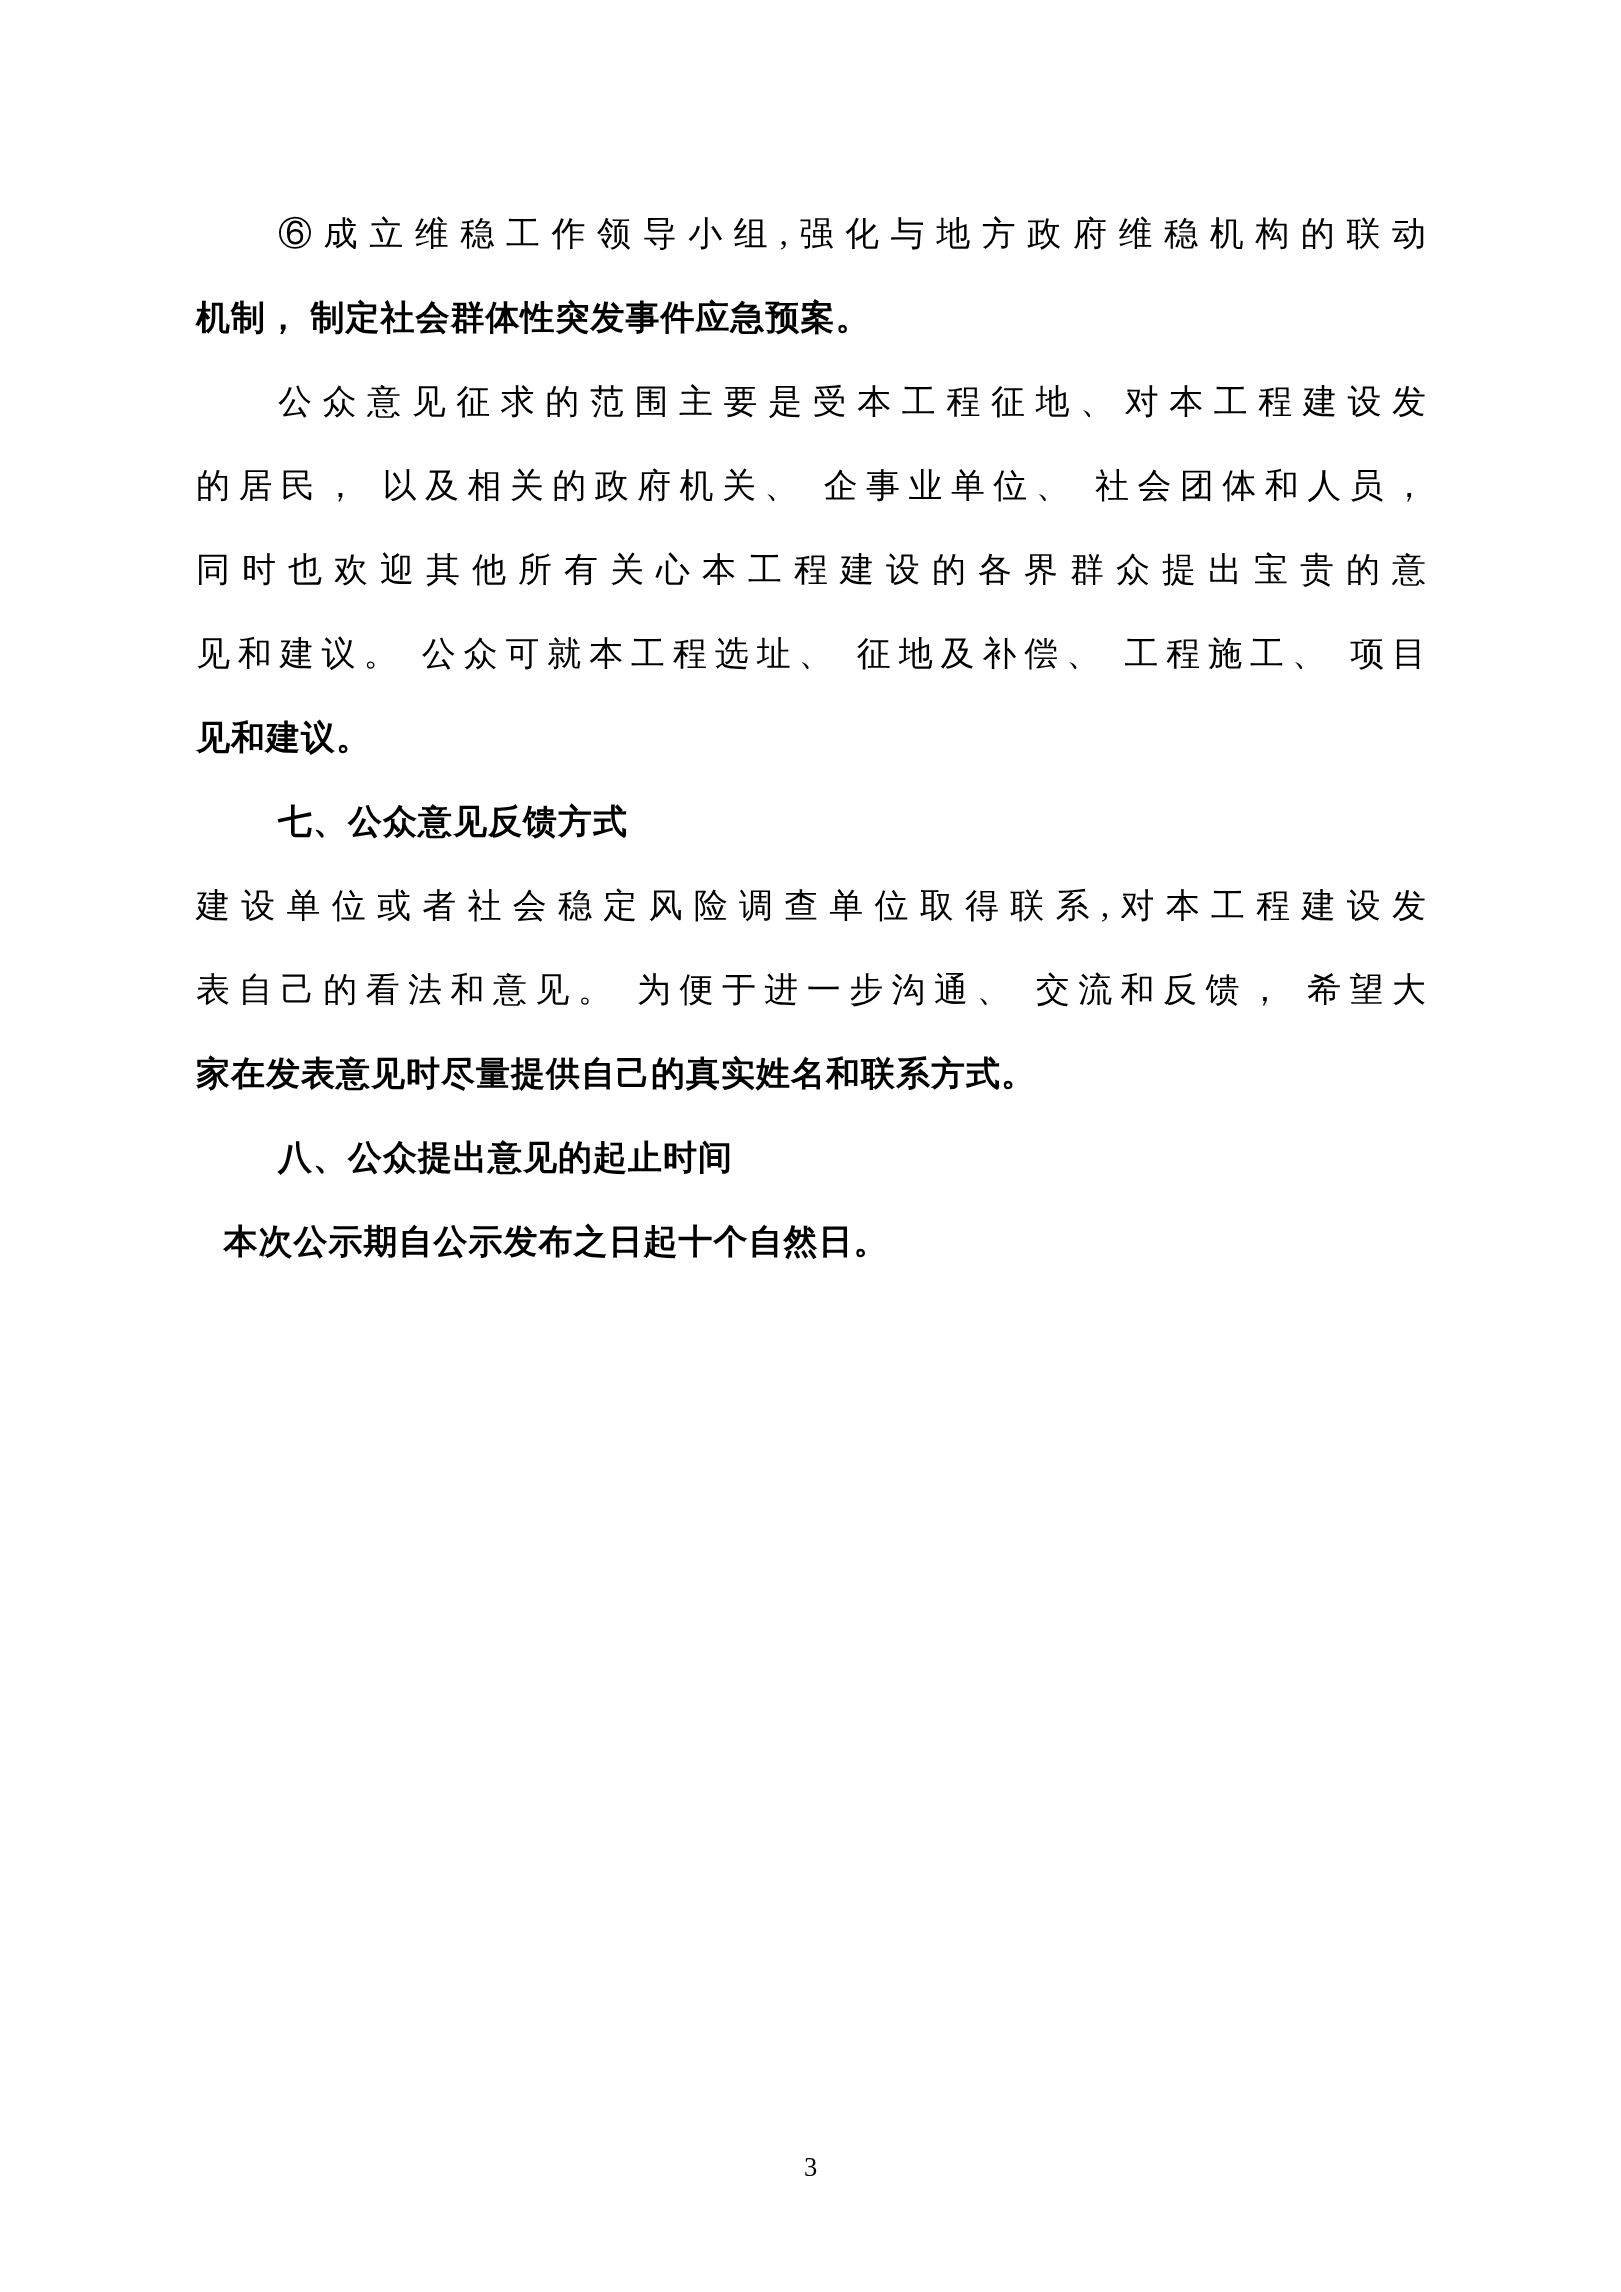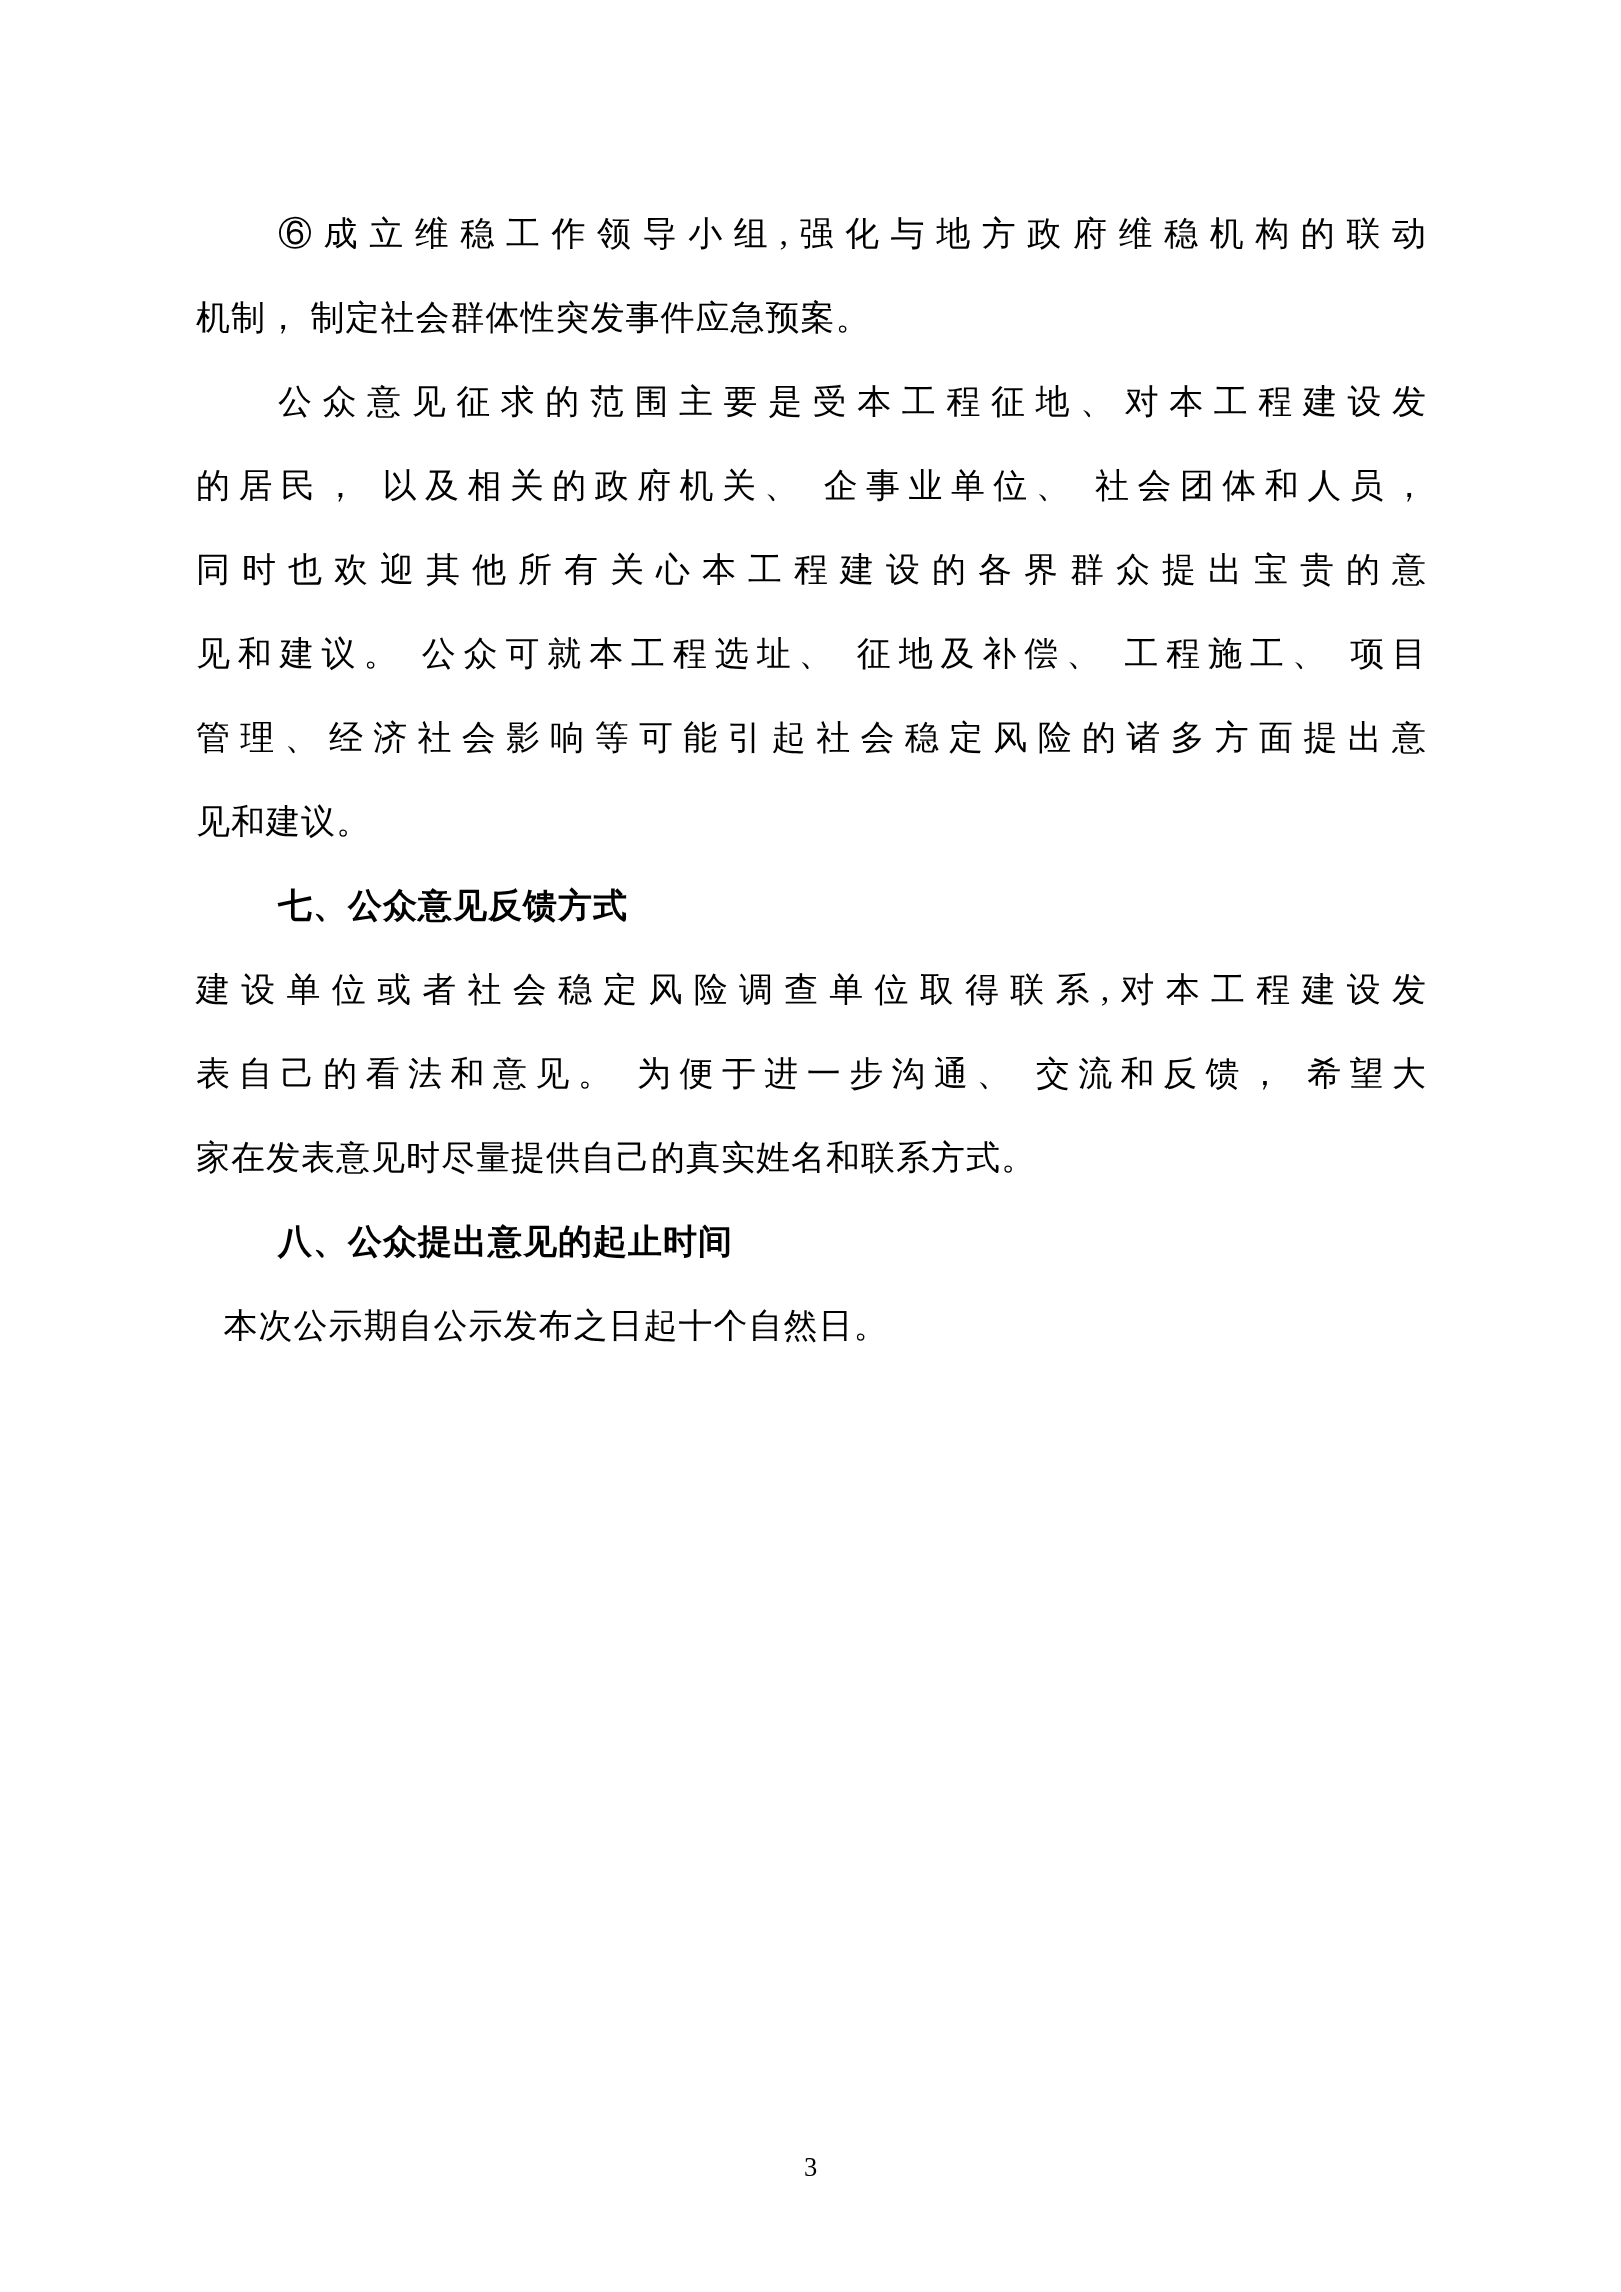"机制， 制定社会群体性突发事件应急预案。" .line.last { font-weight: none -> bold }
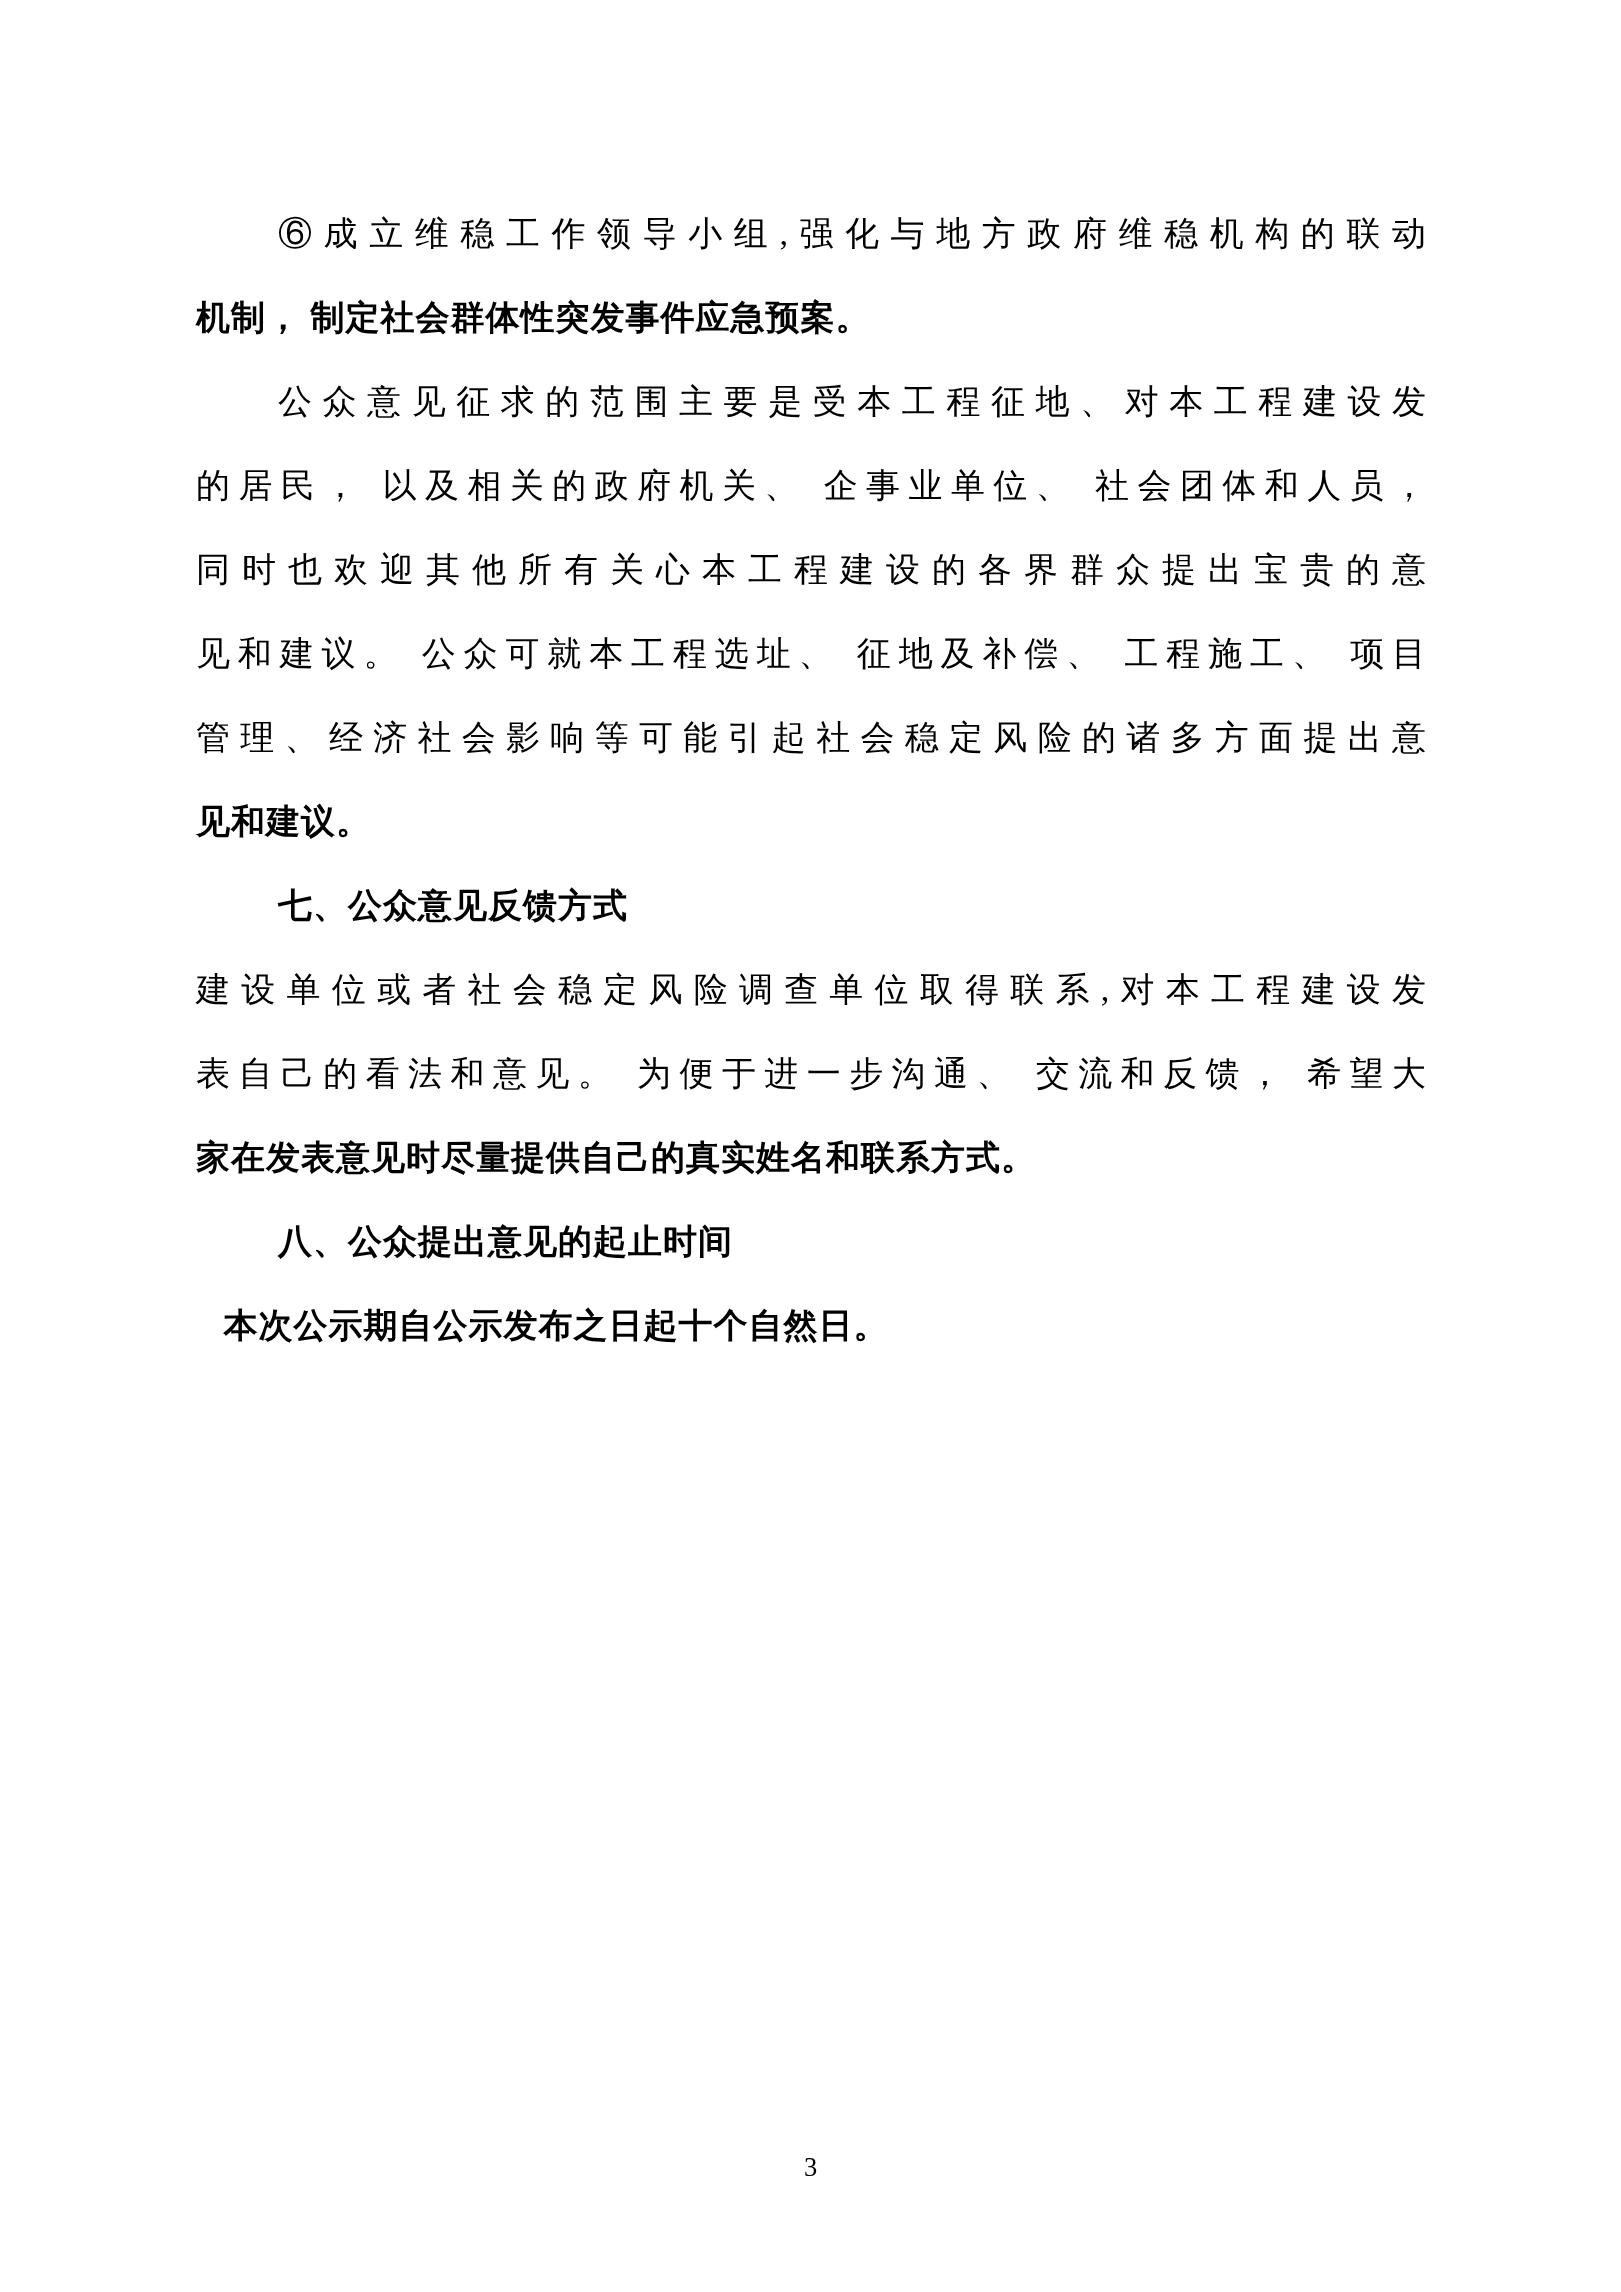"管理、经济社会影响等可能引起社会稳定风险的诸多方面提出意" div.line { html: <div>管理、经济社会影响等可能引起社会稳定风险的诸多方面提出意</div> -> none }
